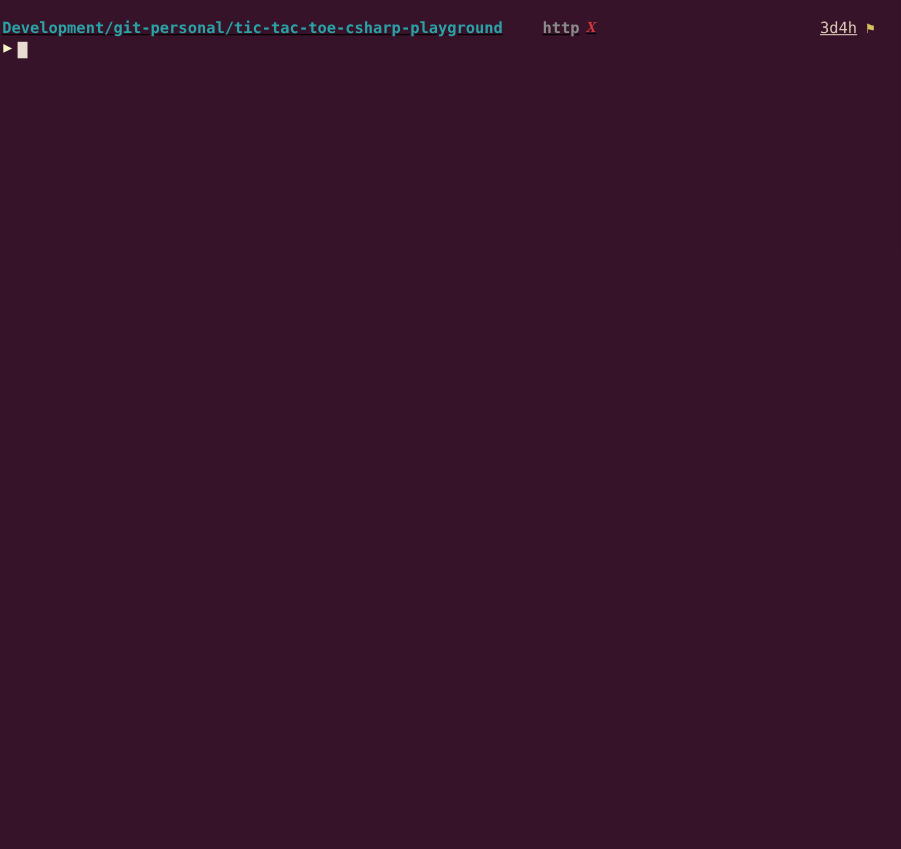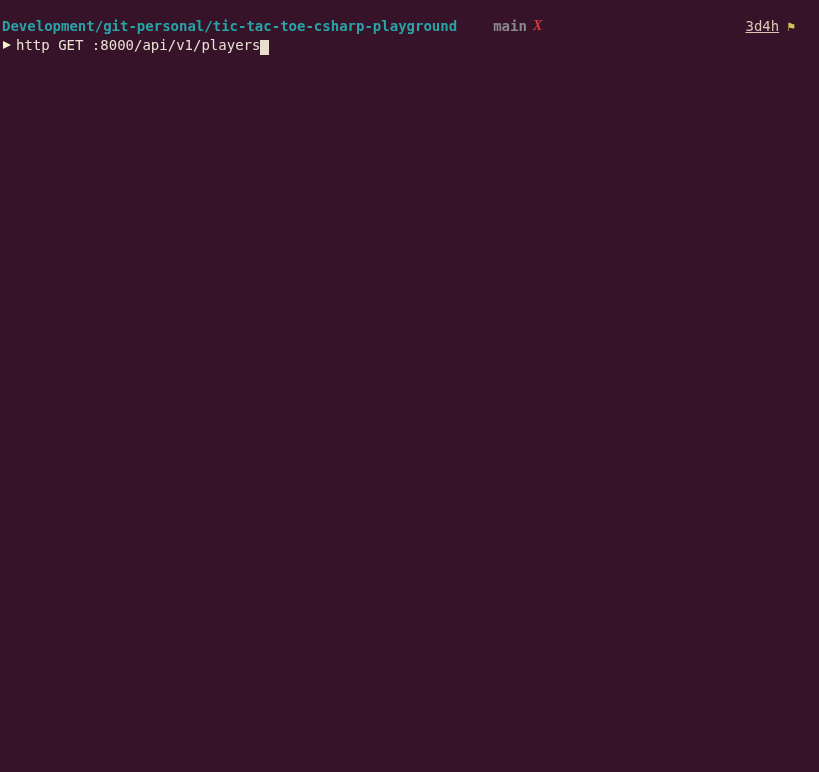"Development/git-personal/tic-tac-toe-csh" .status-left { text-decoration: none -> underline }
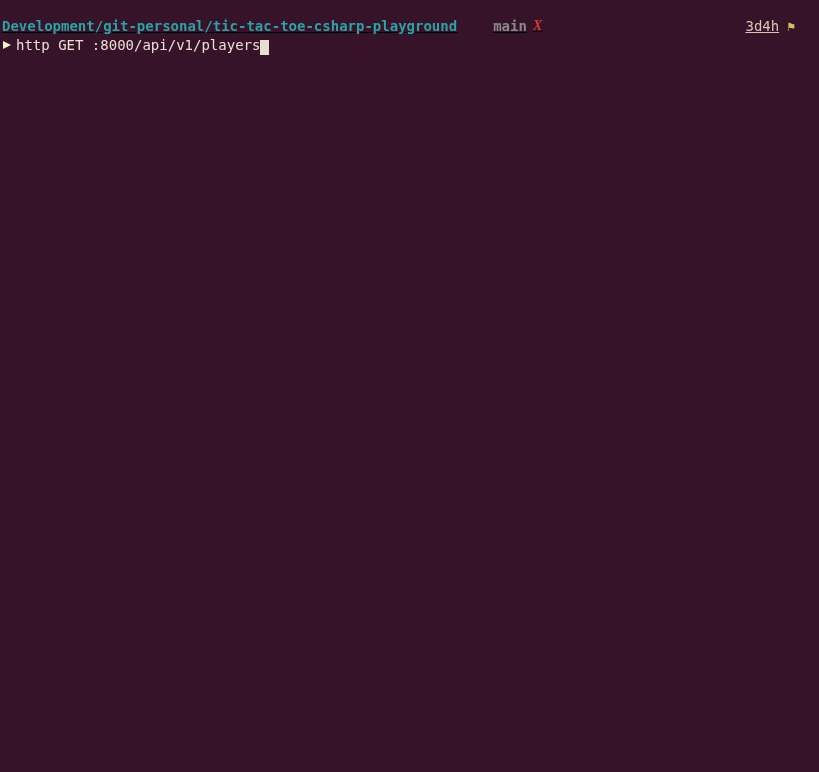"main" span.branch-name { text: main -> http }
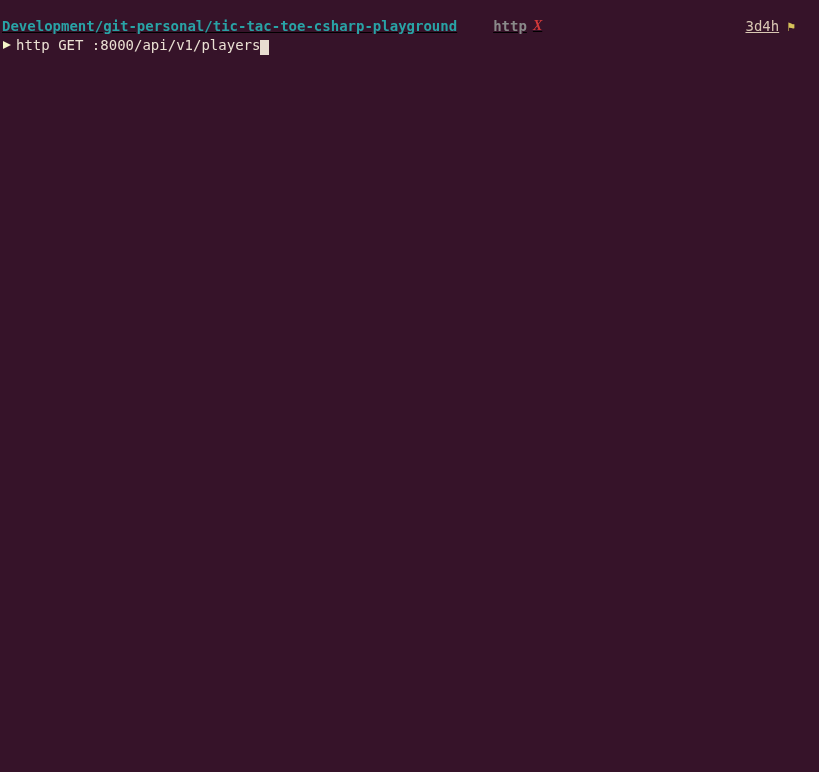"http GET :8000/api/v1/players" span.command-text { html: <span>http GET :8000/api/v1/players</span> -> none }
